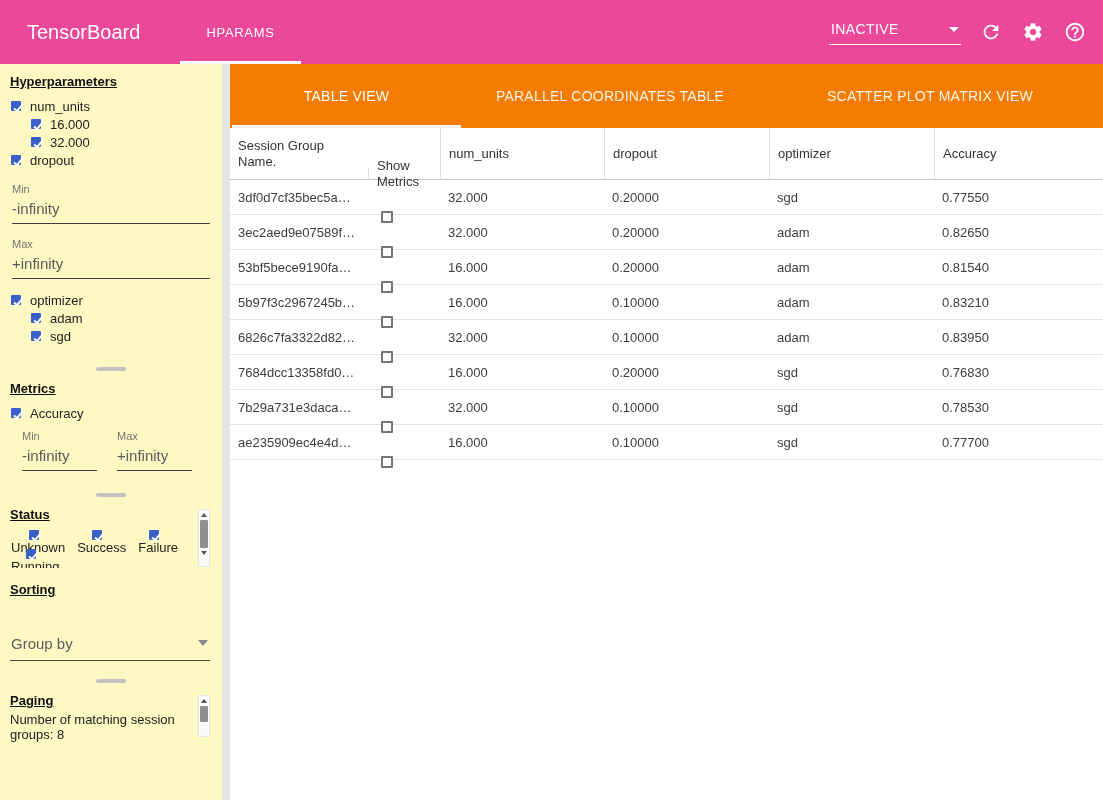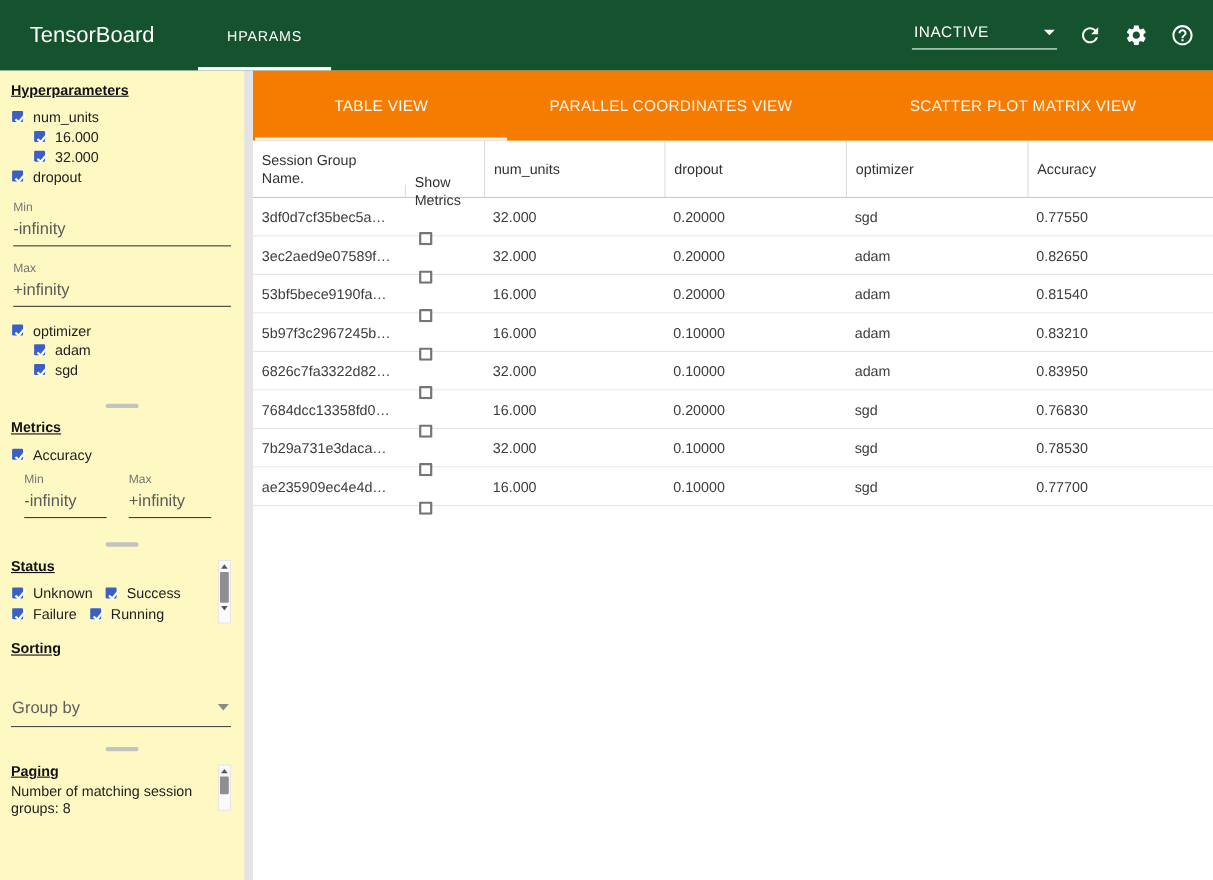"TensorBoard" #topbar { background: #14532d -> #ec4899 }
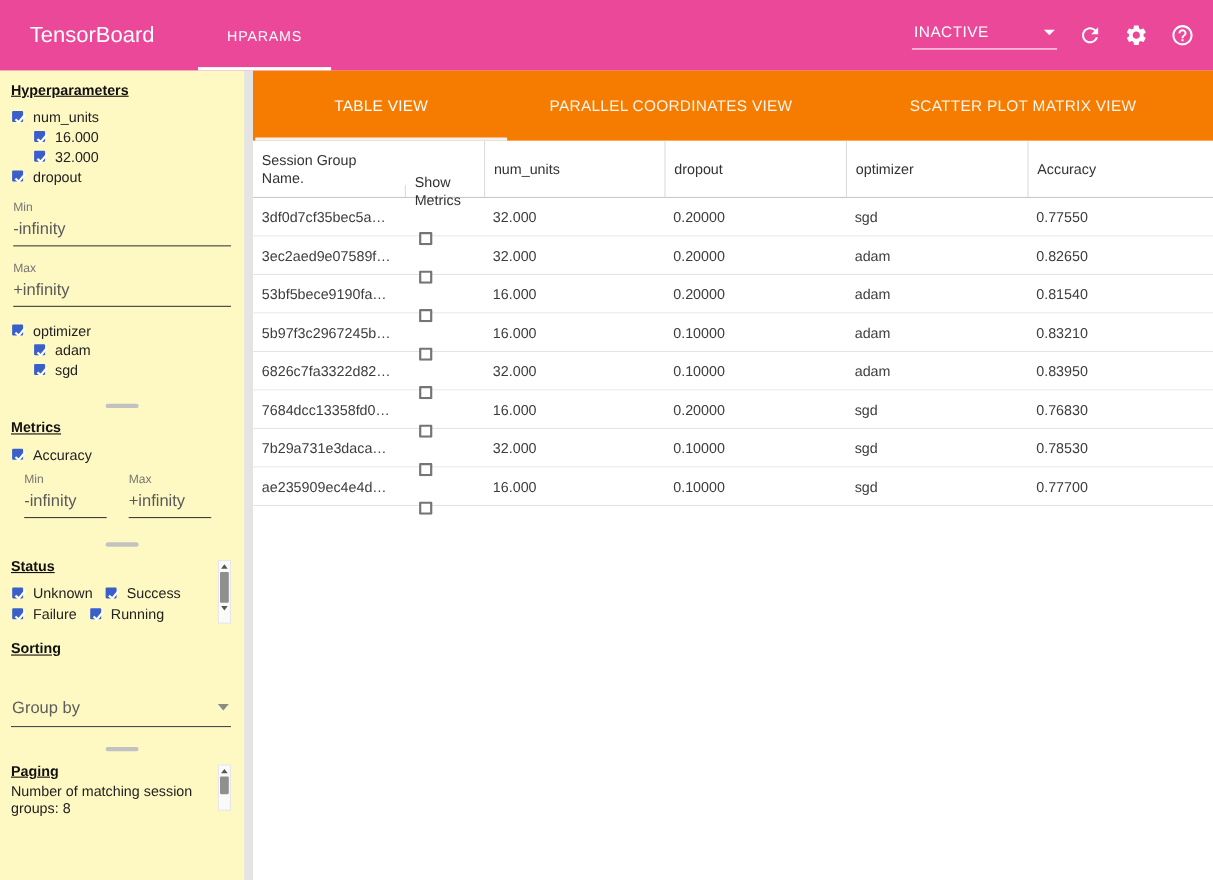"PARALLEL COORDINATES VIEW" div.view-tab { text: VIEW -> TABLE }
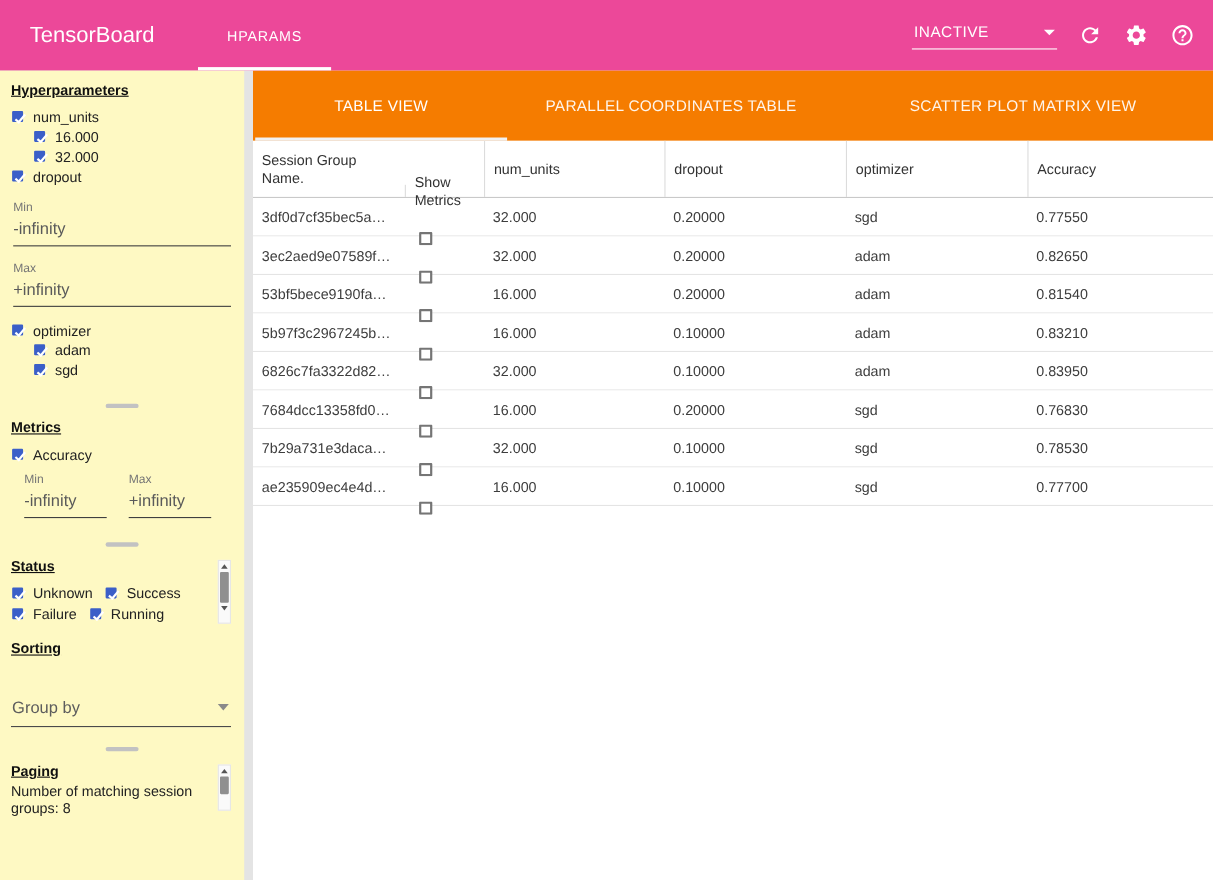"Unknown" .status-item { flex-direction: none -> column }
